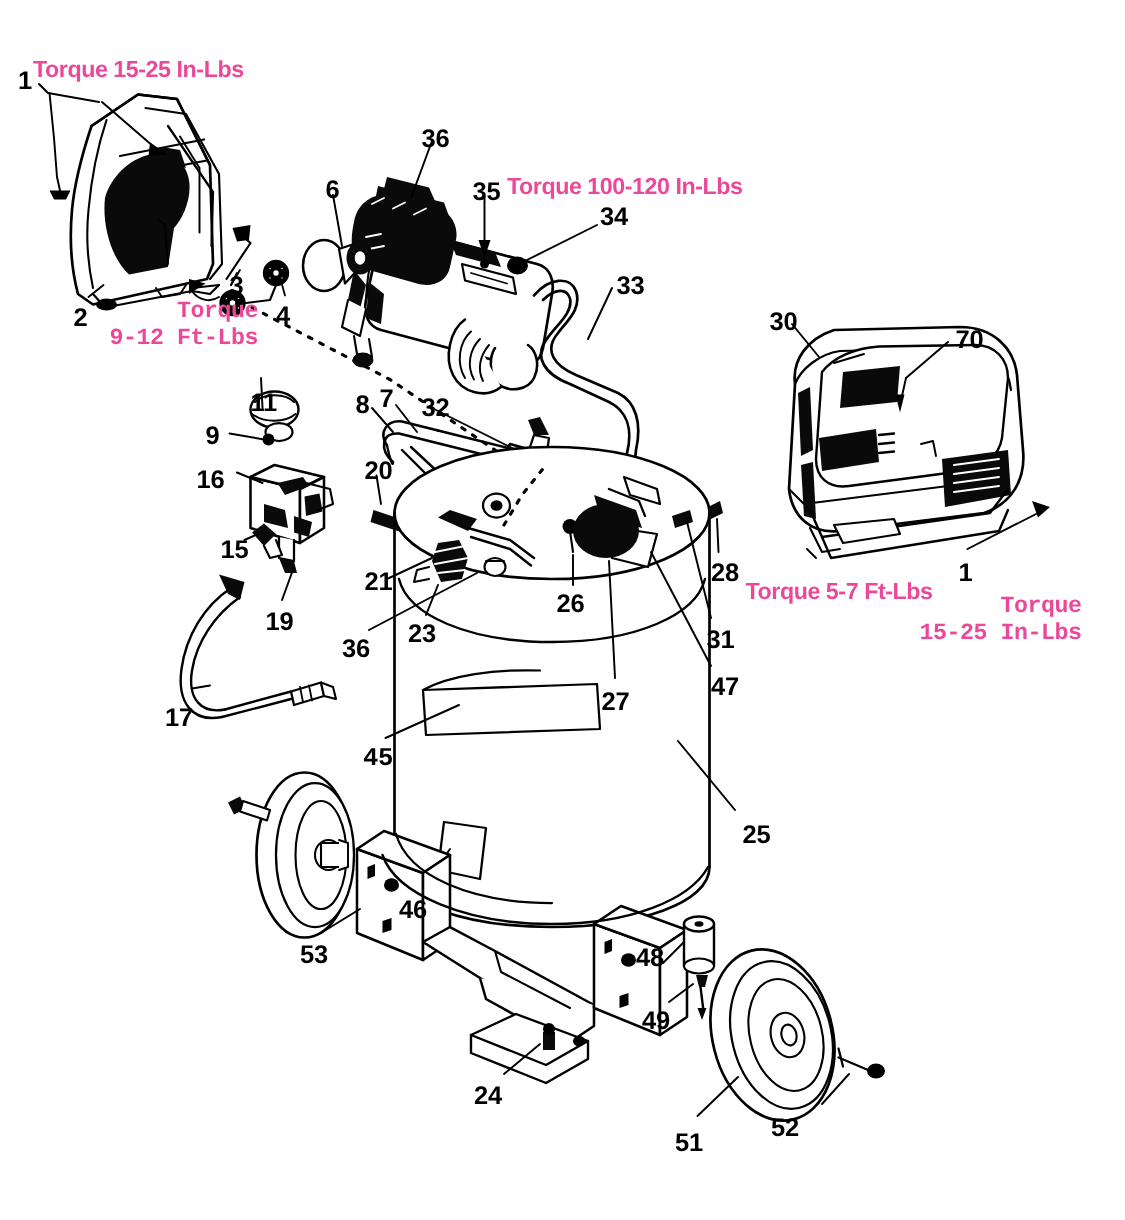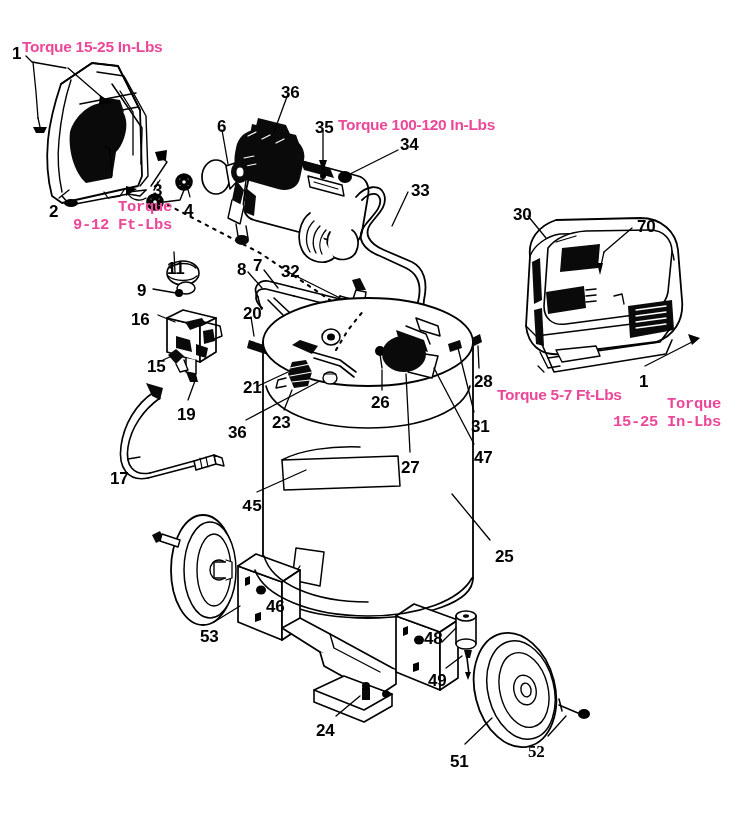"52" div.callout { font-family: Liberation Serif, serif -> none; left: 528px -> 514px }
